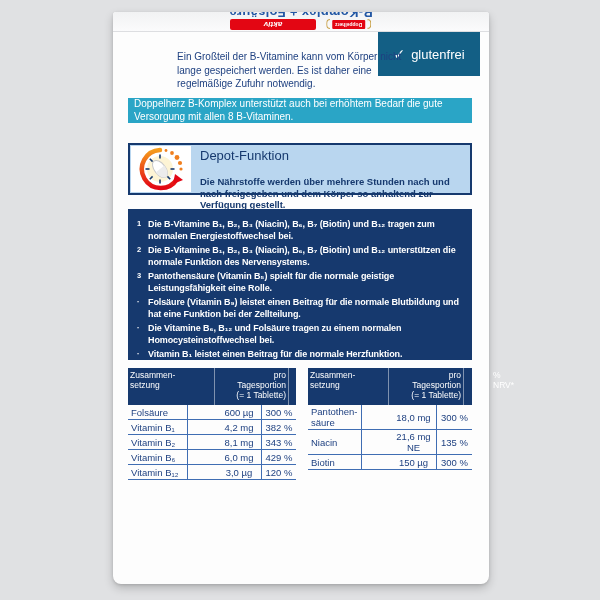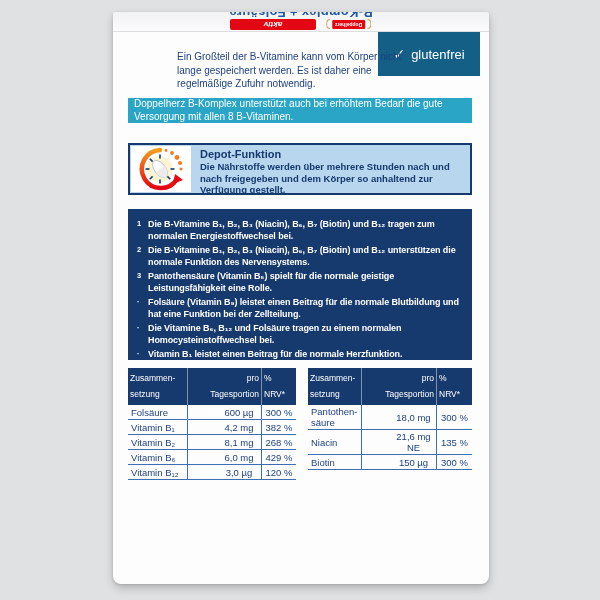"Depot-Funktion" .depot-title { font-size: 11px -> 13px; font-weight: bold -> normal; margin-bottom: 1px -> 13px }
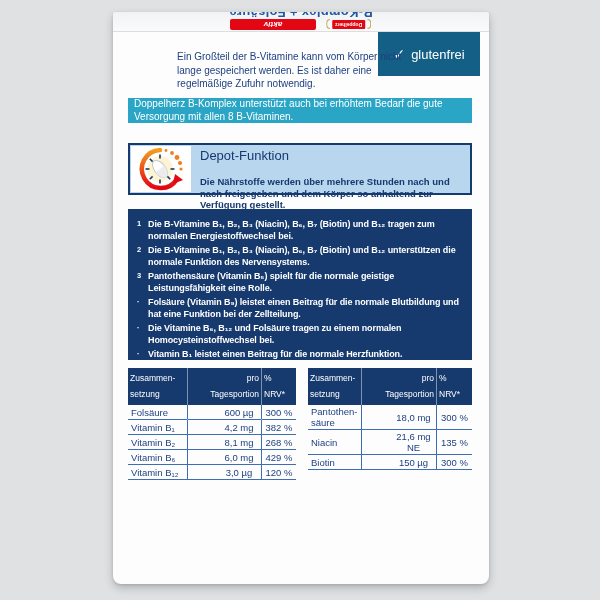"Zusammen- setzung" .thead { gap: none -> 27px; line-height: 16px -> 10px }
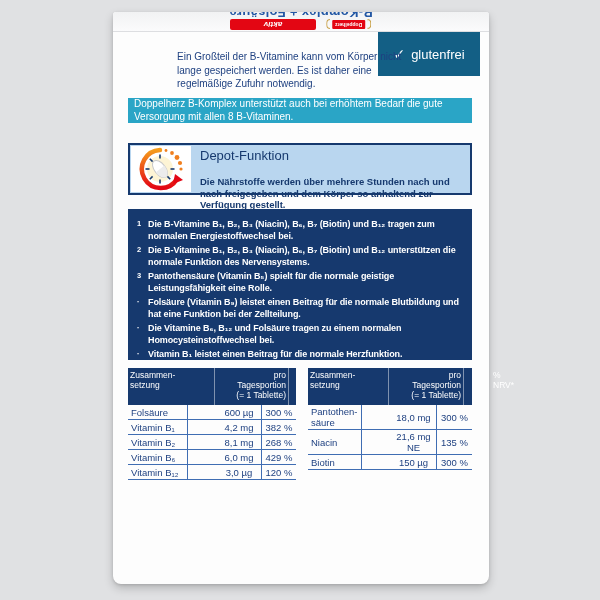"268 %" div.td { text: 268 -> 343 }
